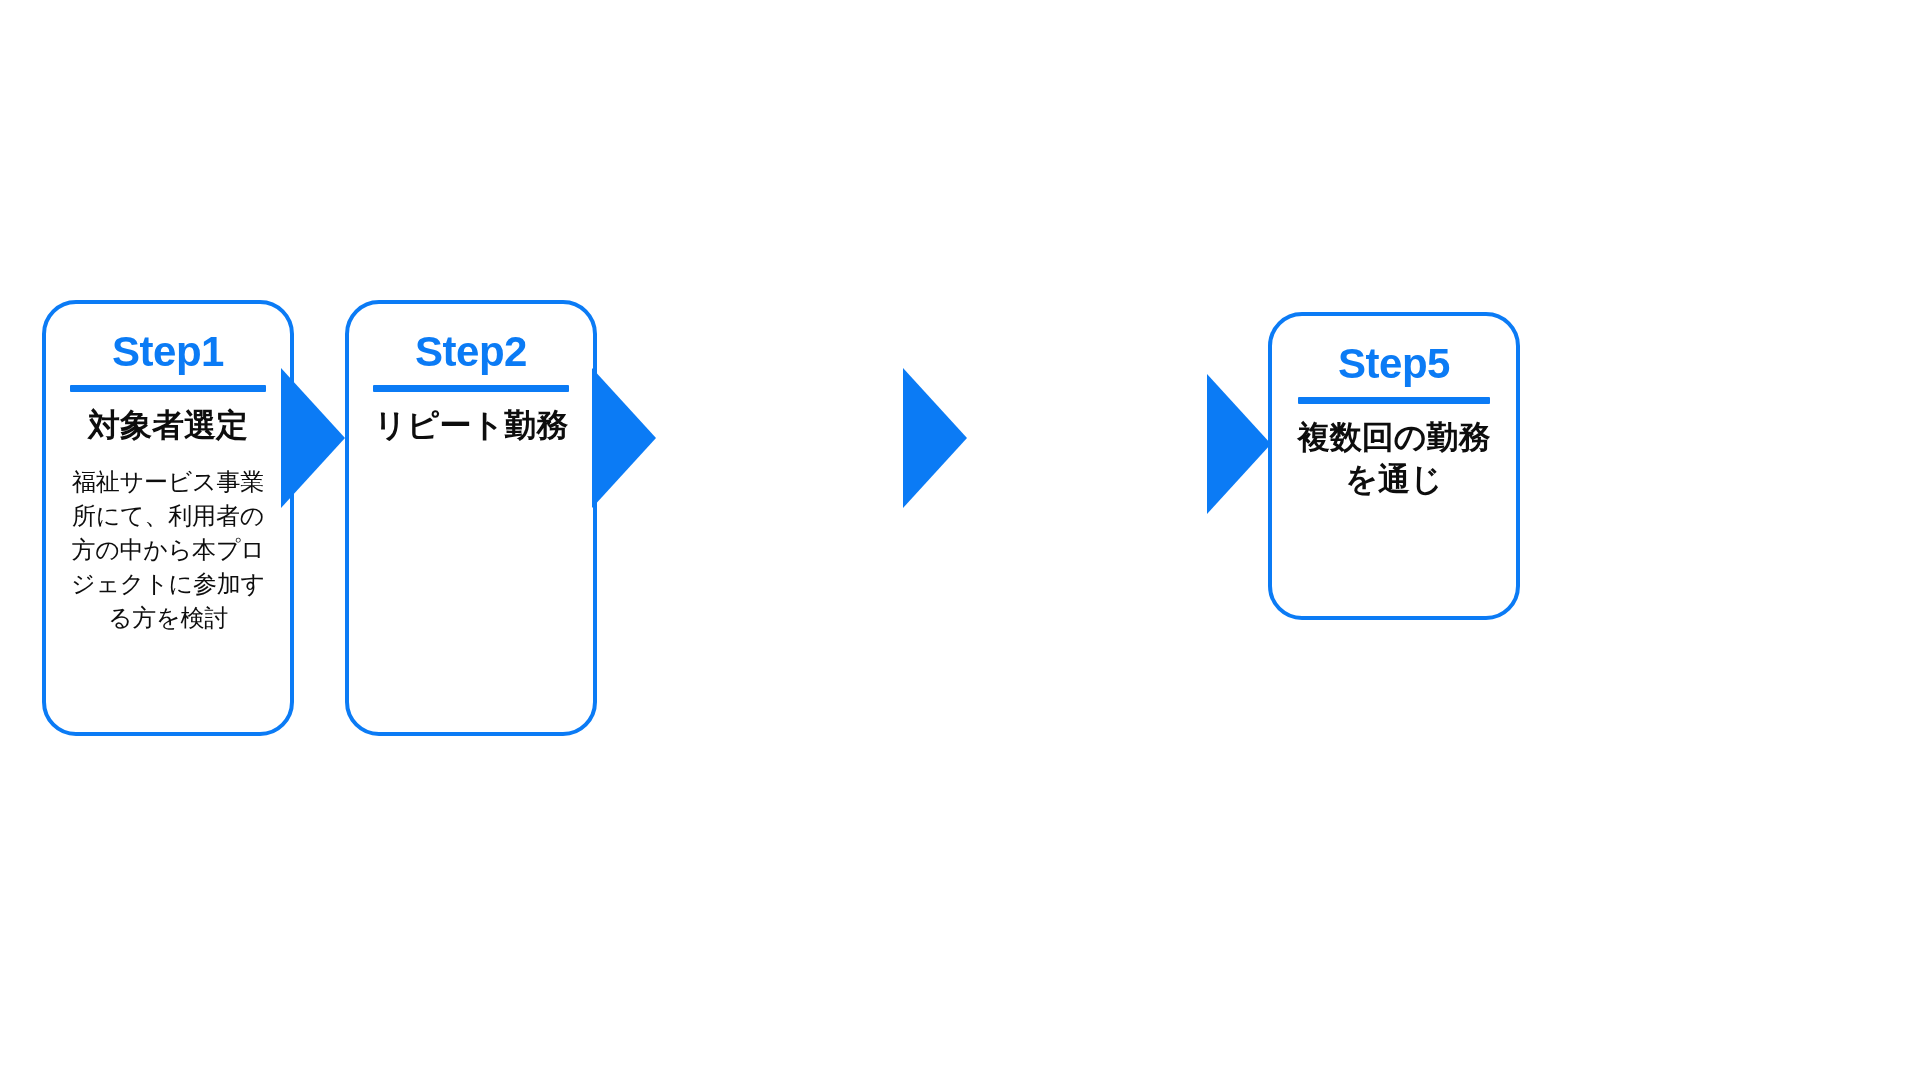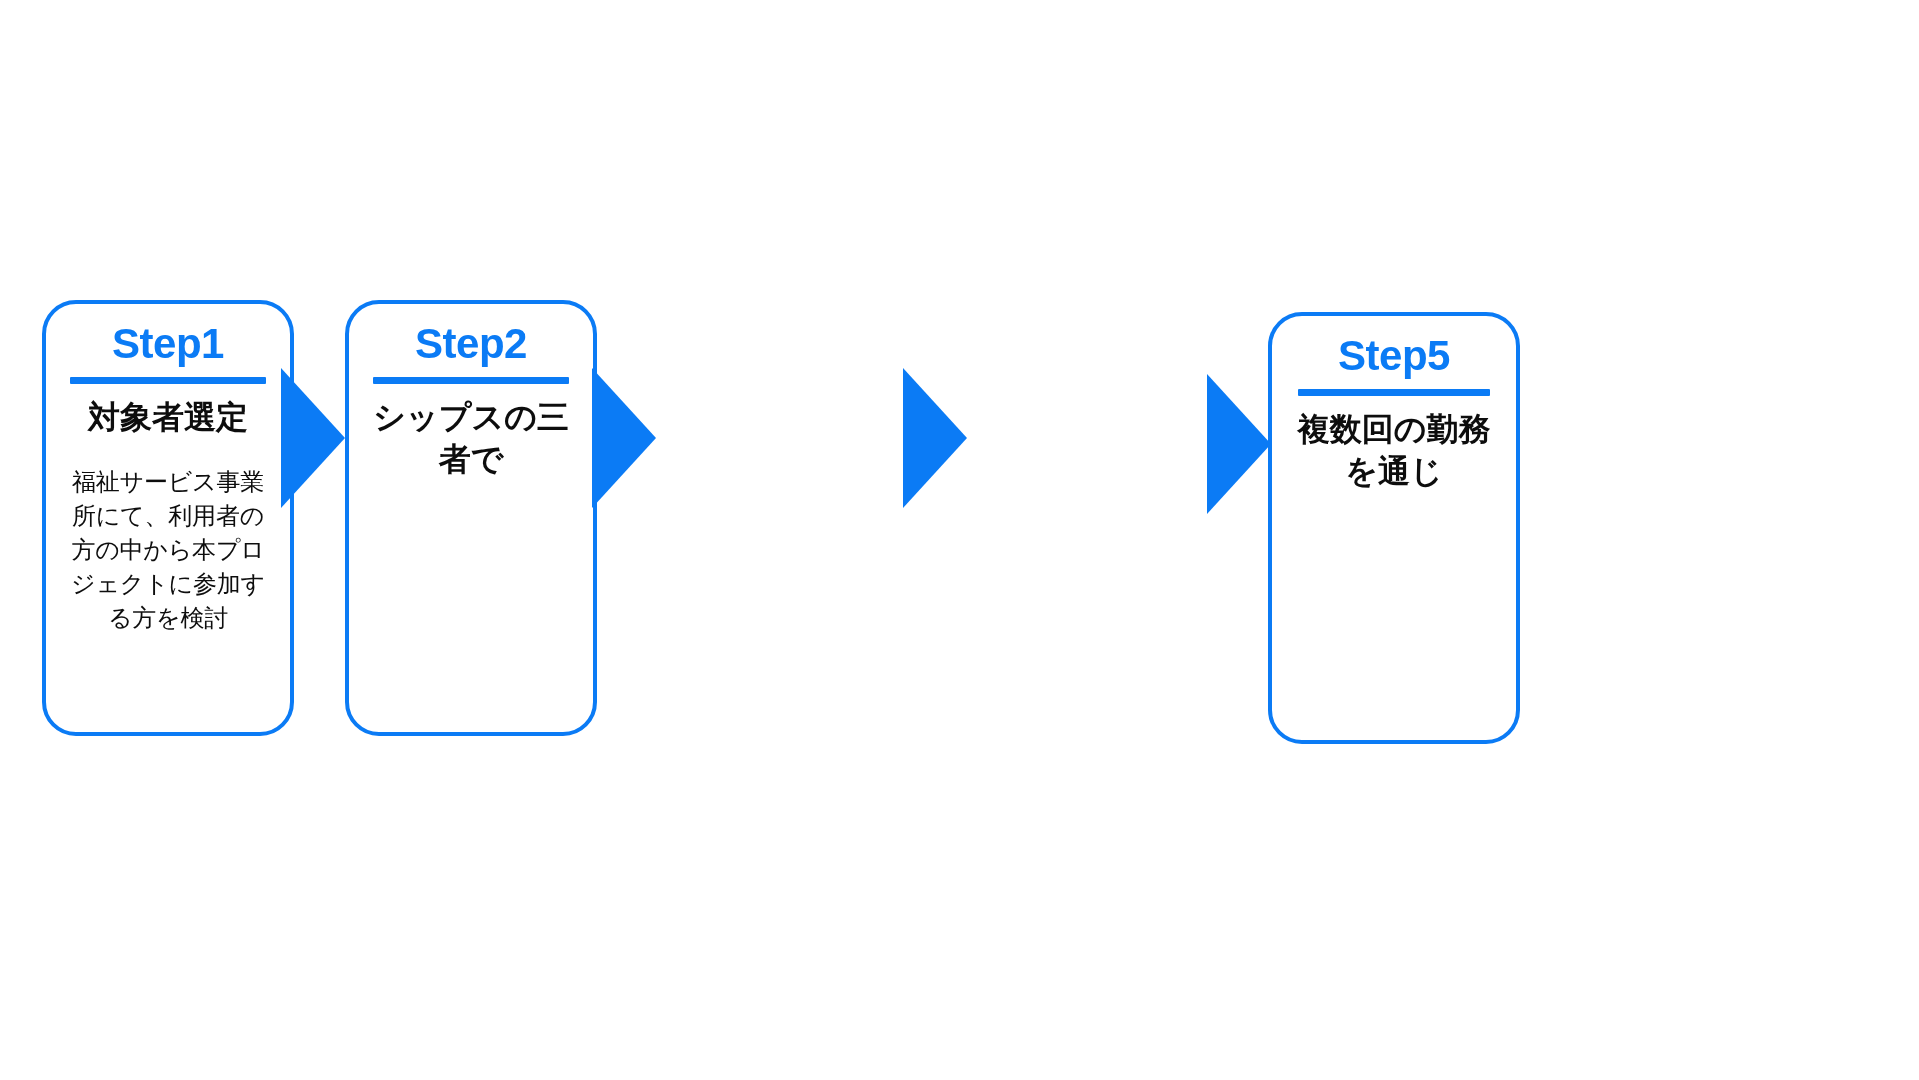"Step1" .card-num { margin-top: 0 -> 8px }
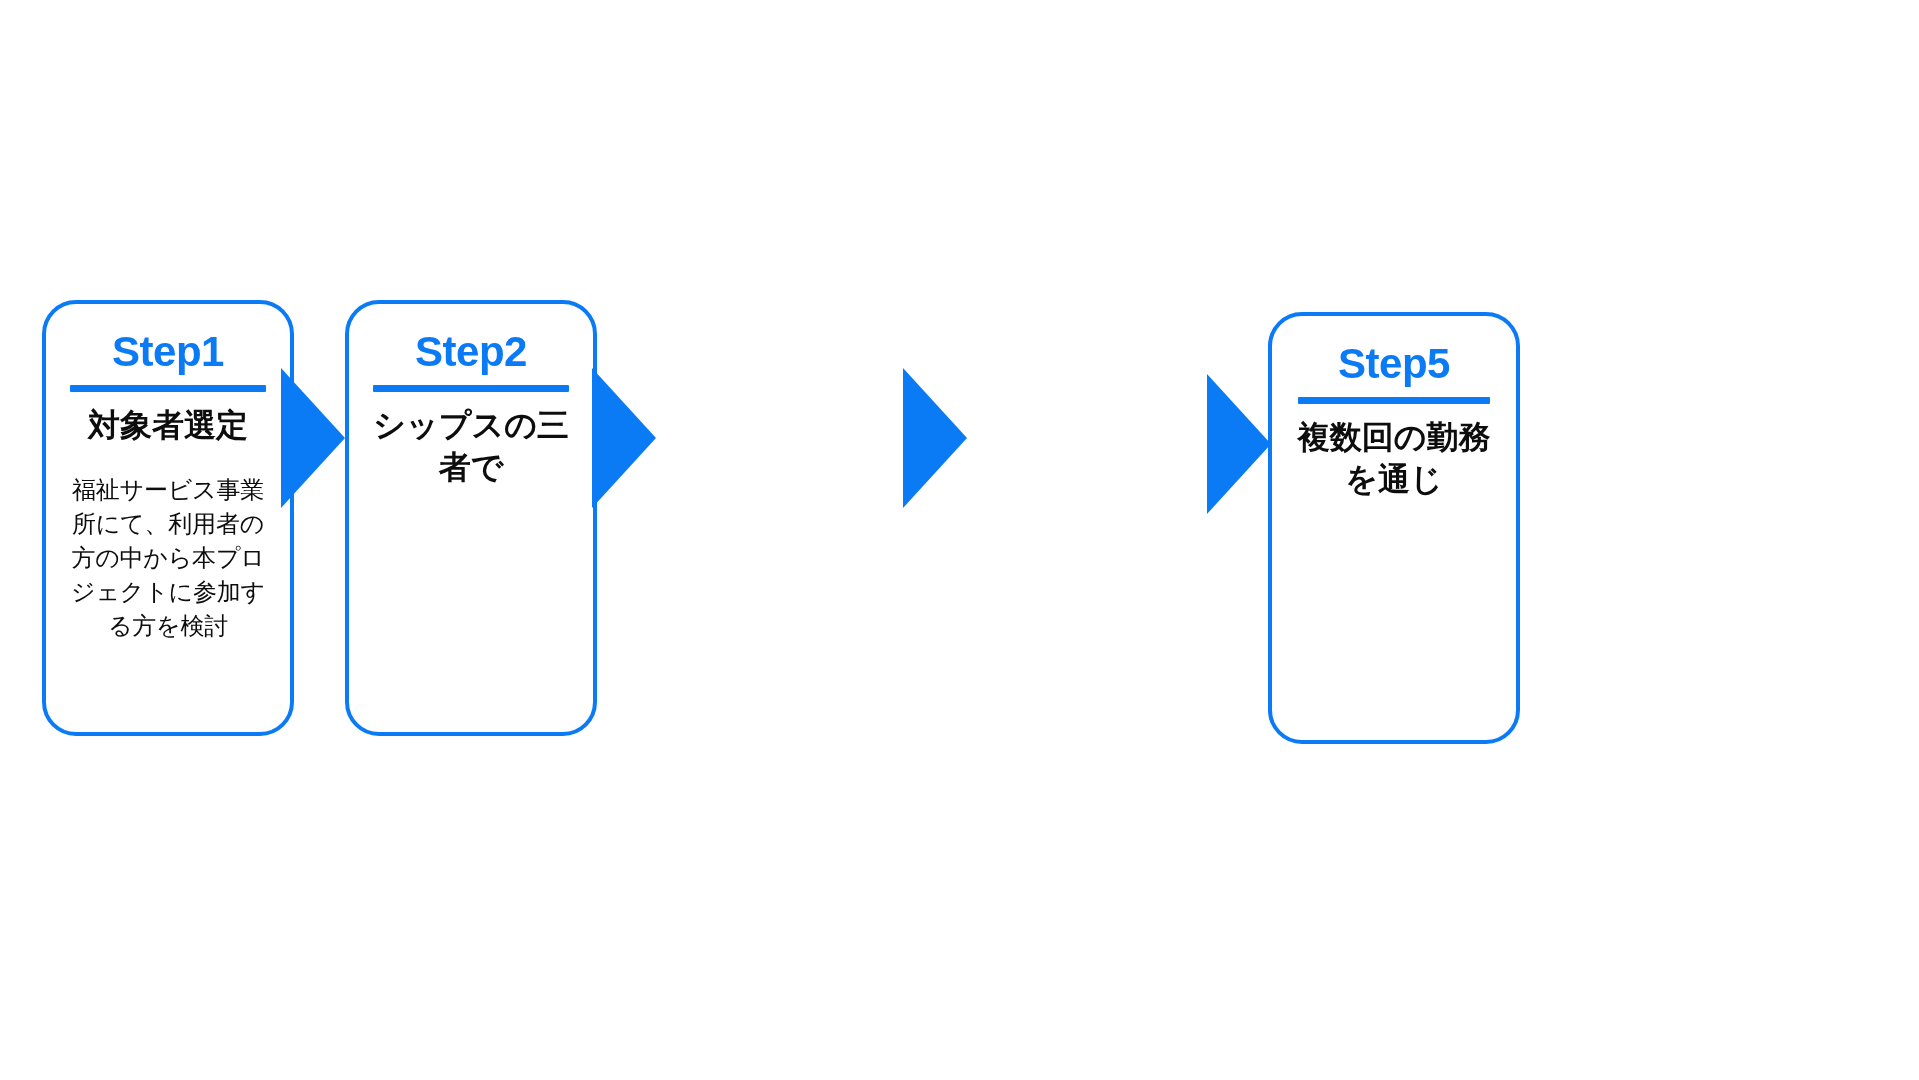"Step5" .card-5 { height: 432px -> 308px }
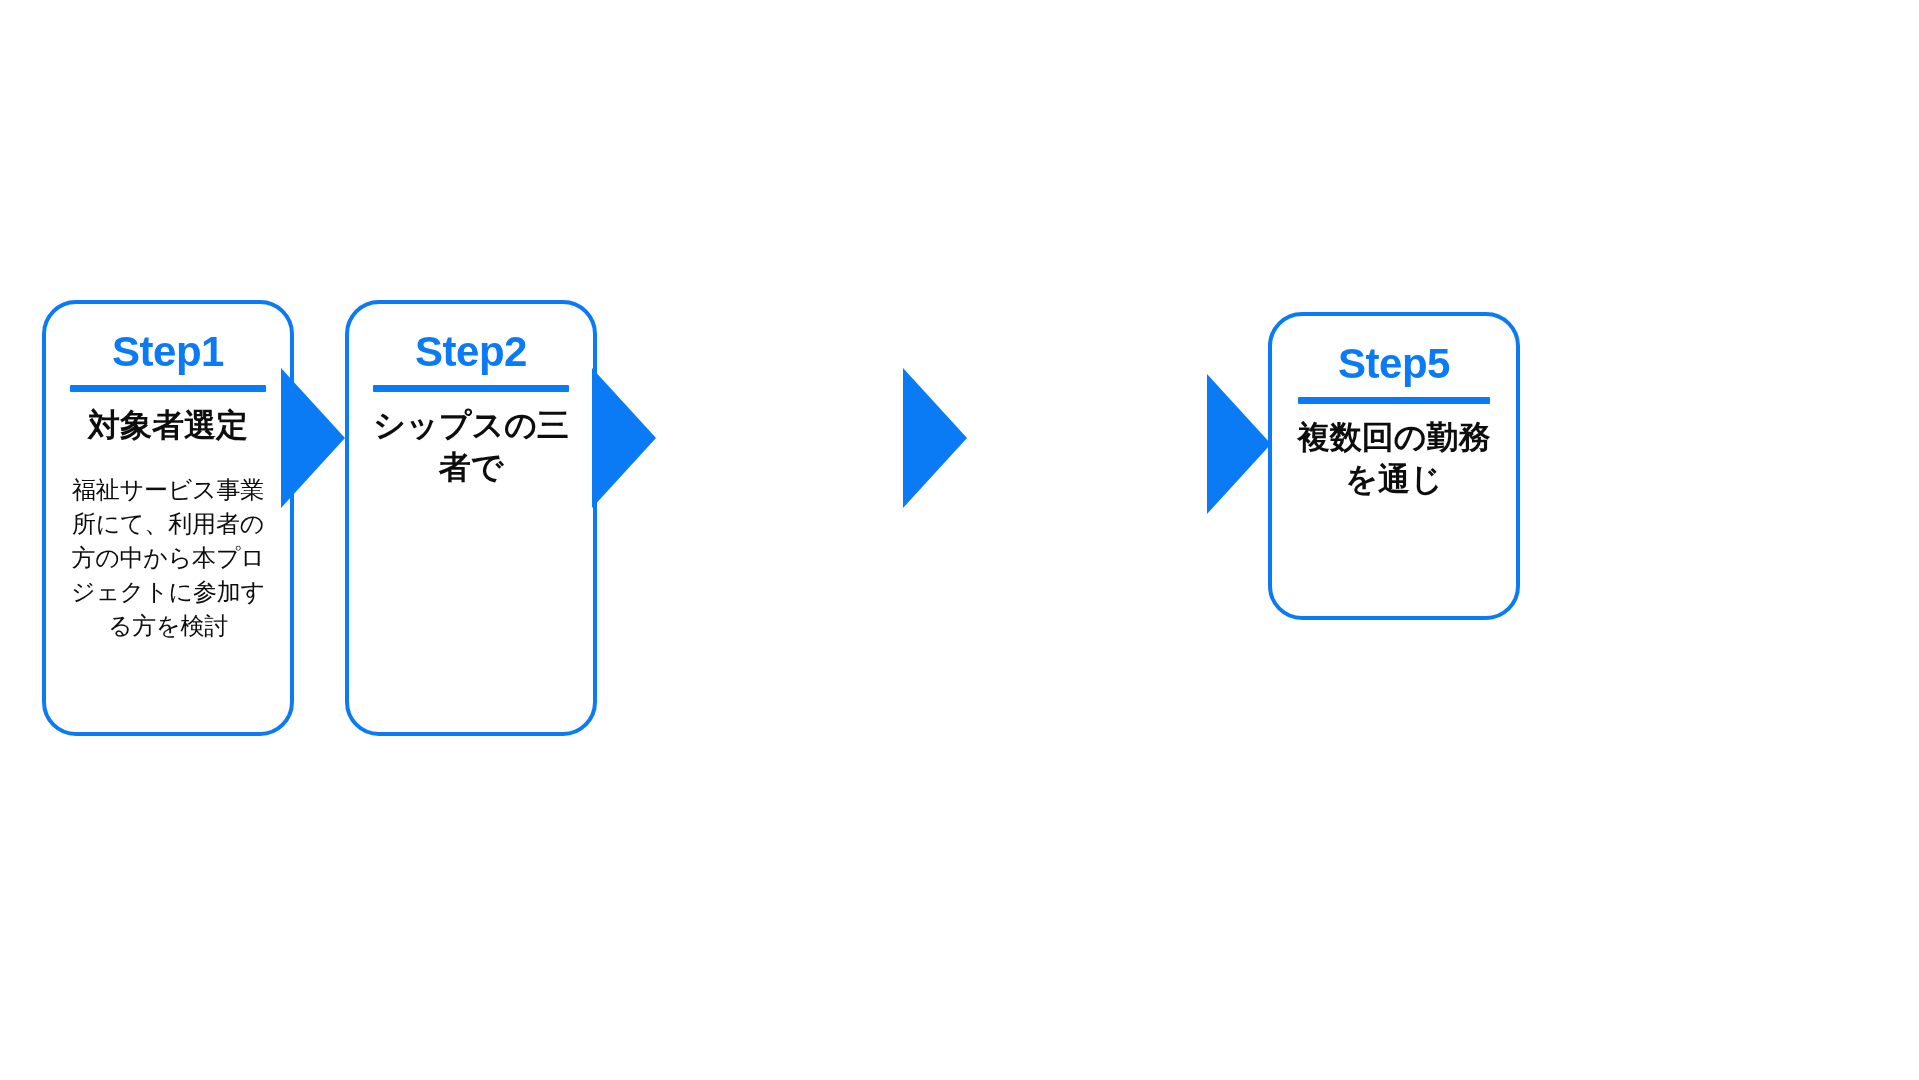"シップスの三者で" div.card-title { text: シップスの三者で -> リピート勤務 }
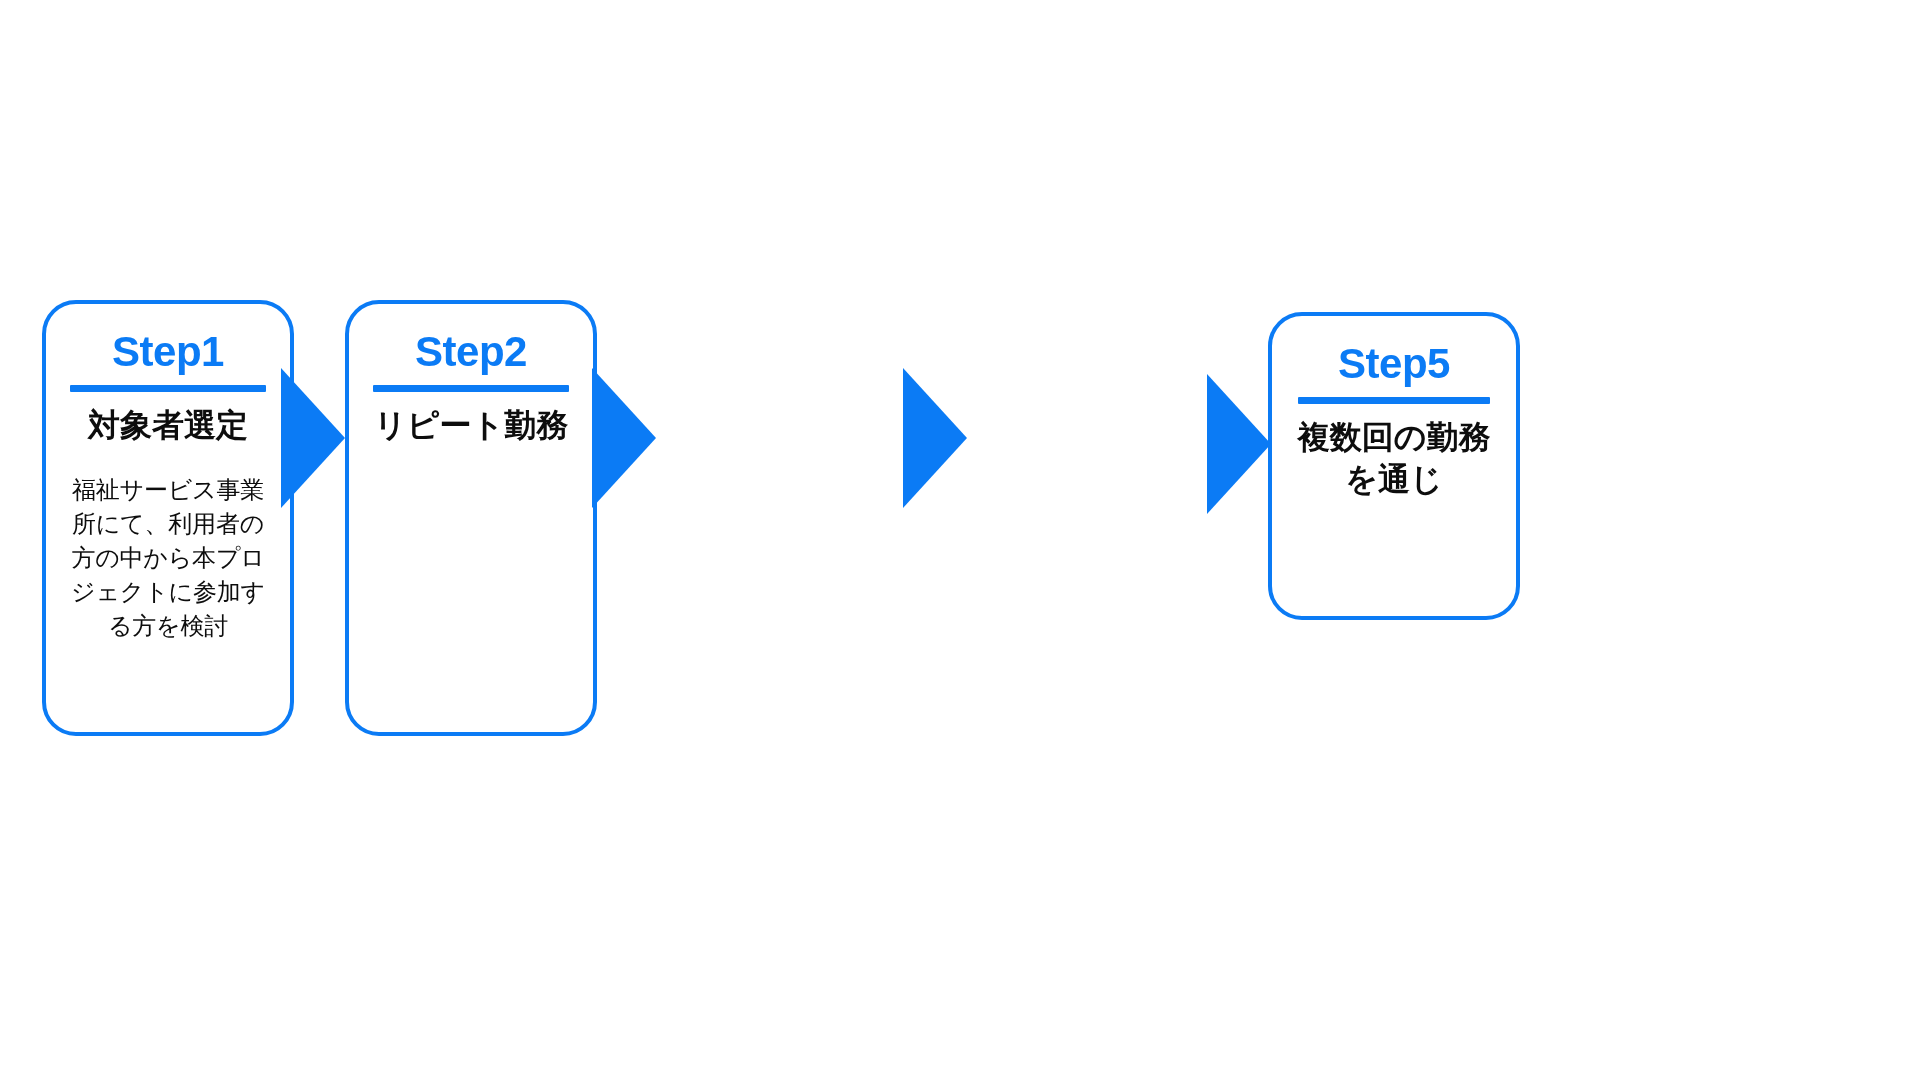"福祉サービス事業所にて、利用者の方の中から本プロジェクトに参加する方を検討" .card-body { margin-top: 26px -> 18px }
